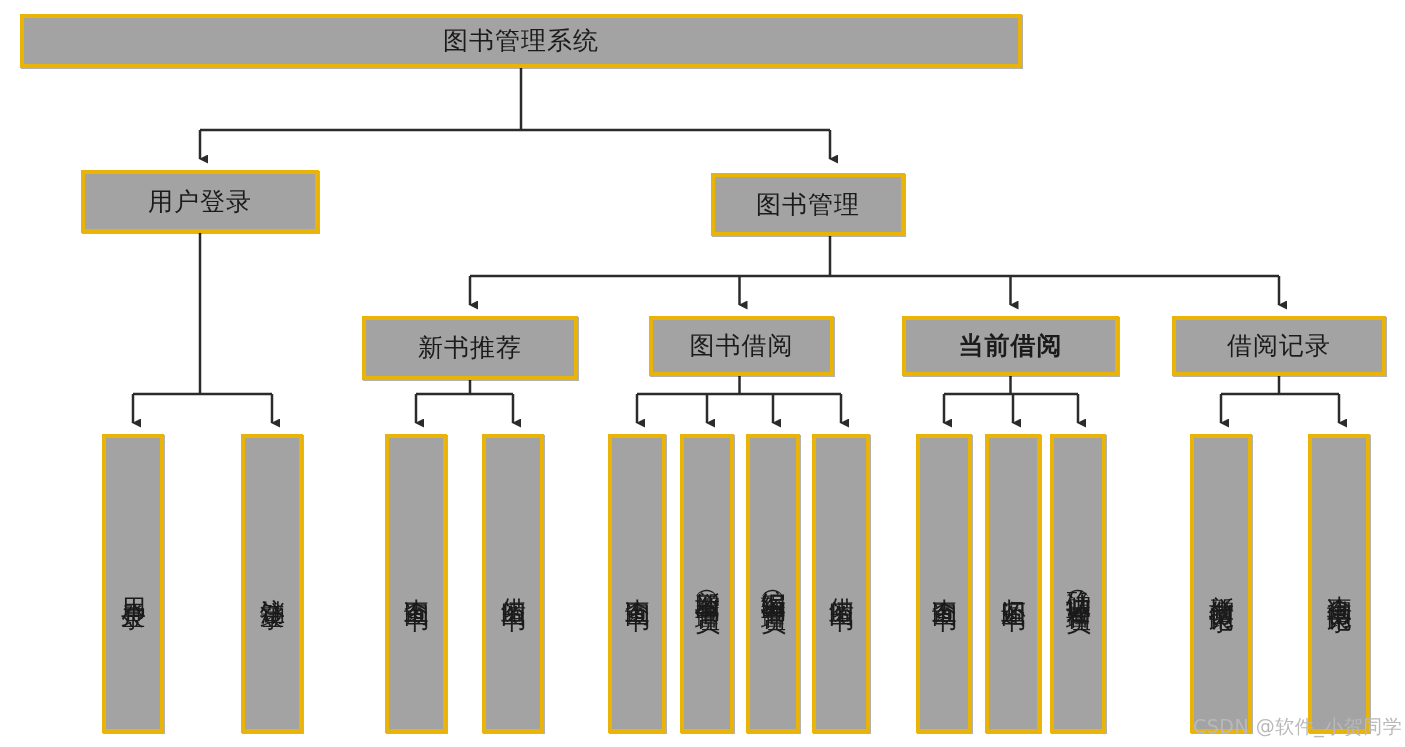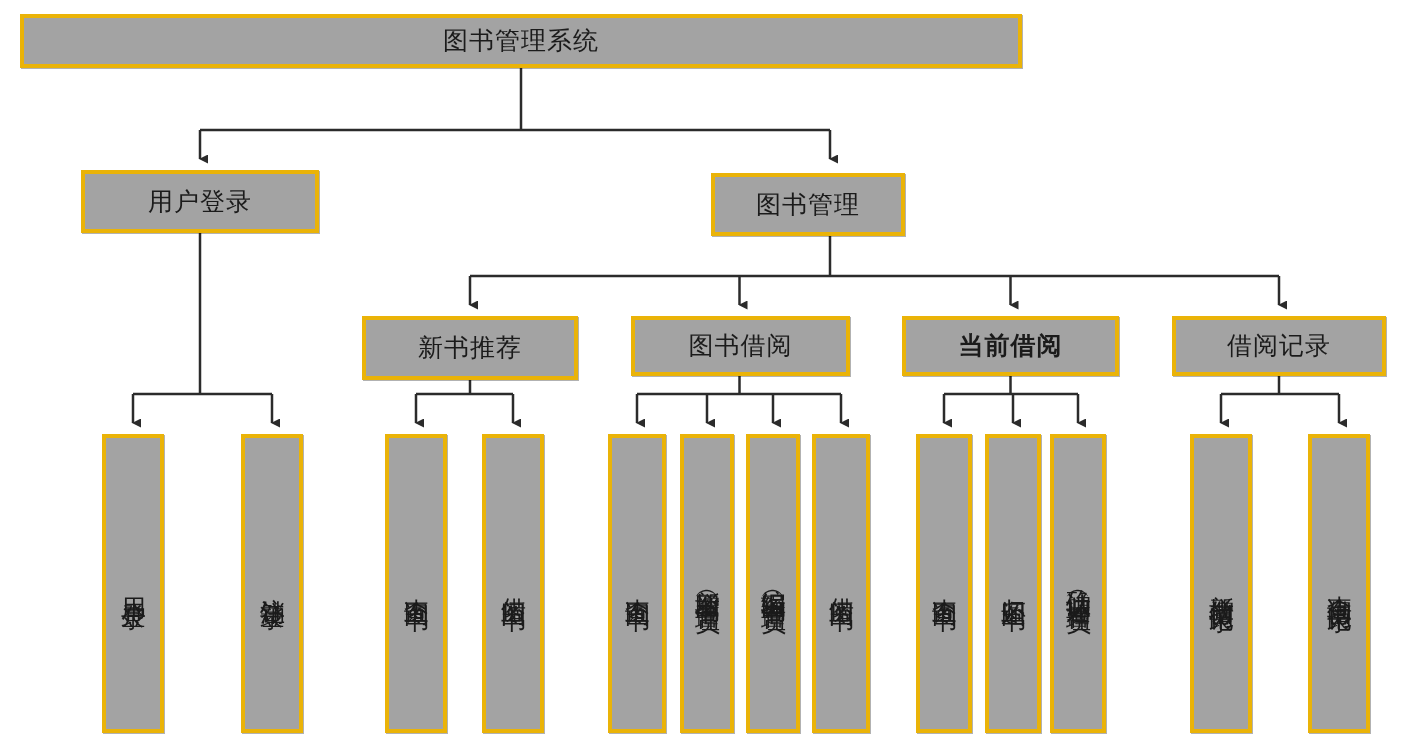"图书借阅" div.node { left: 631px -> 649px; width: 219px -> 185px }
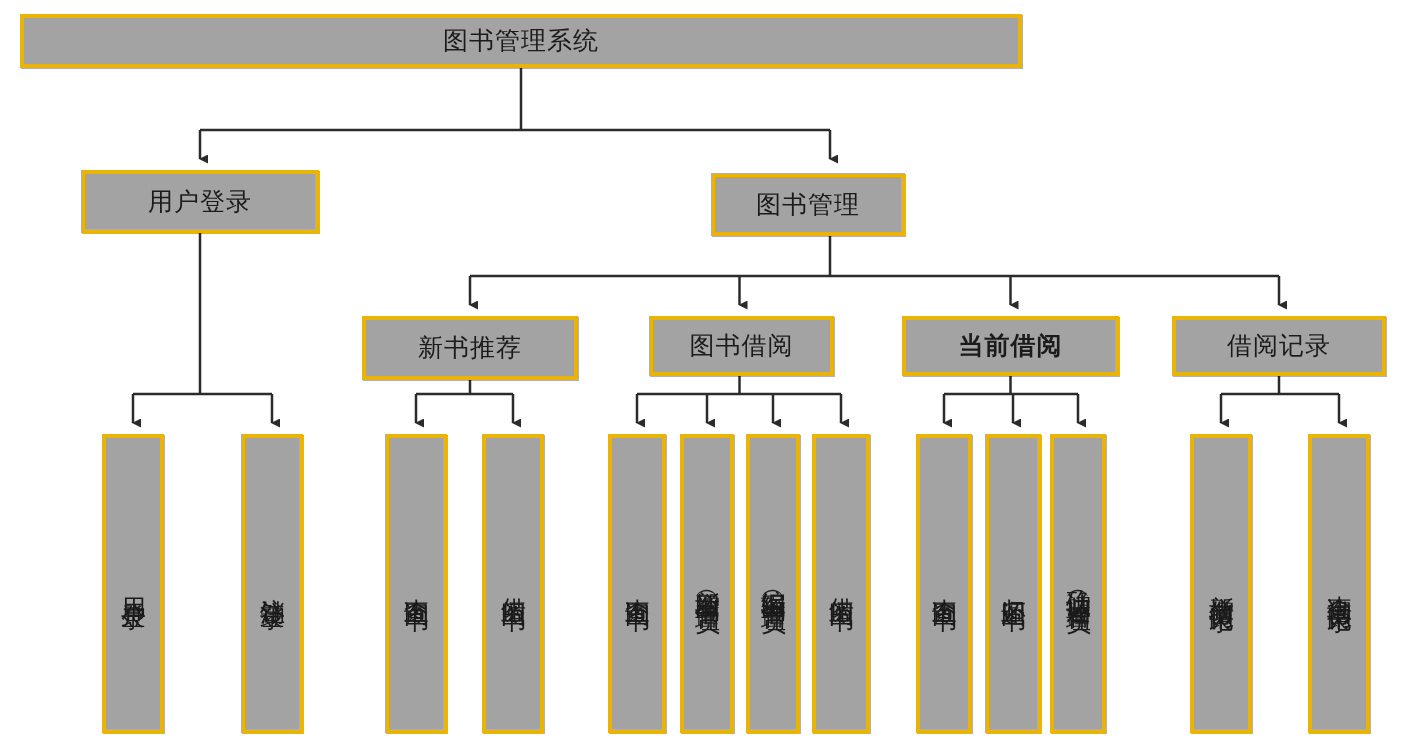"CSDN @软件_小贺同学" div.watermark { html: none -> <div>CSDN @软件_小贺同学</div> }
